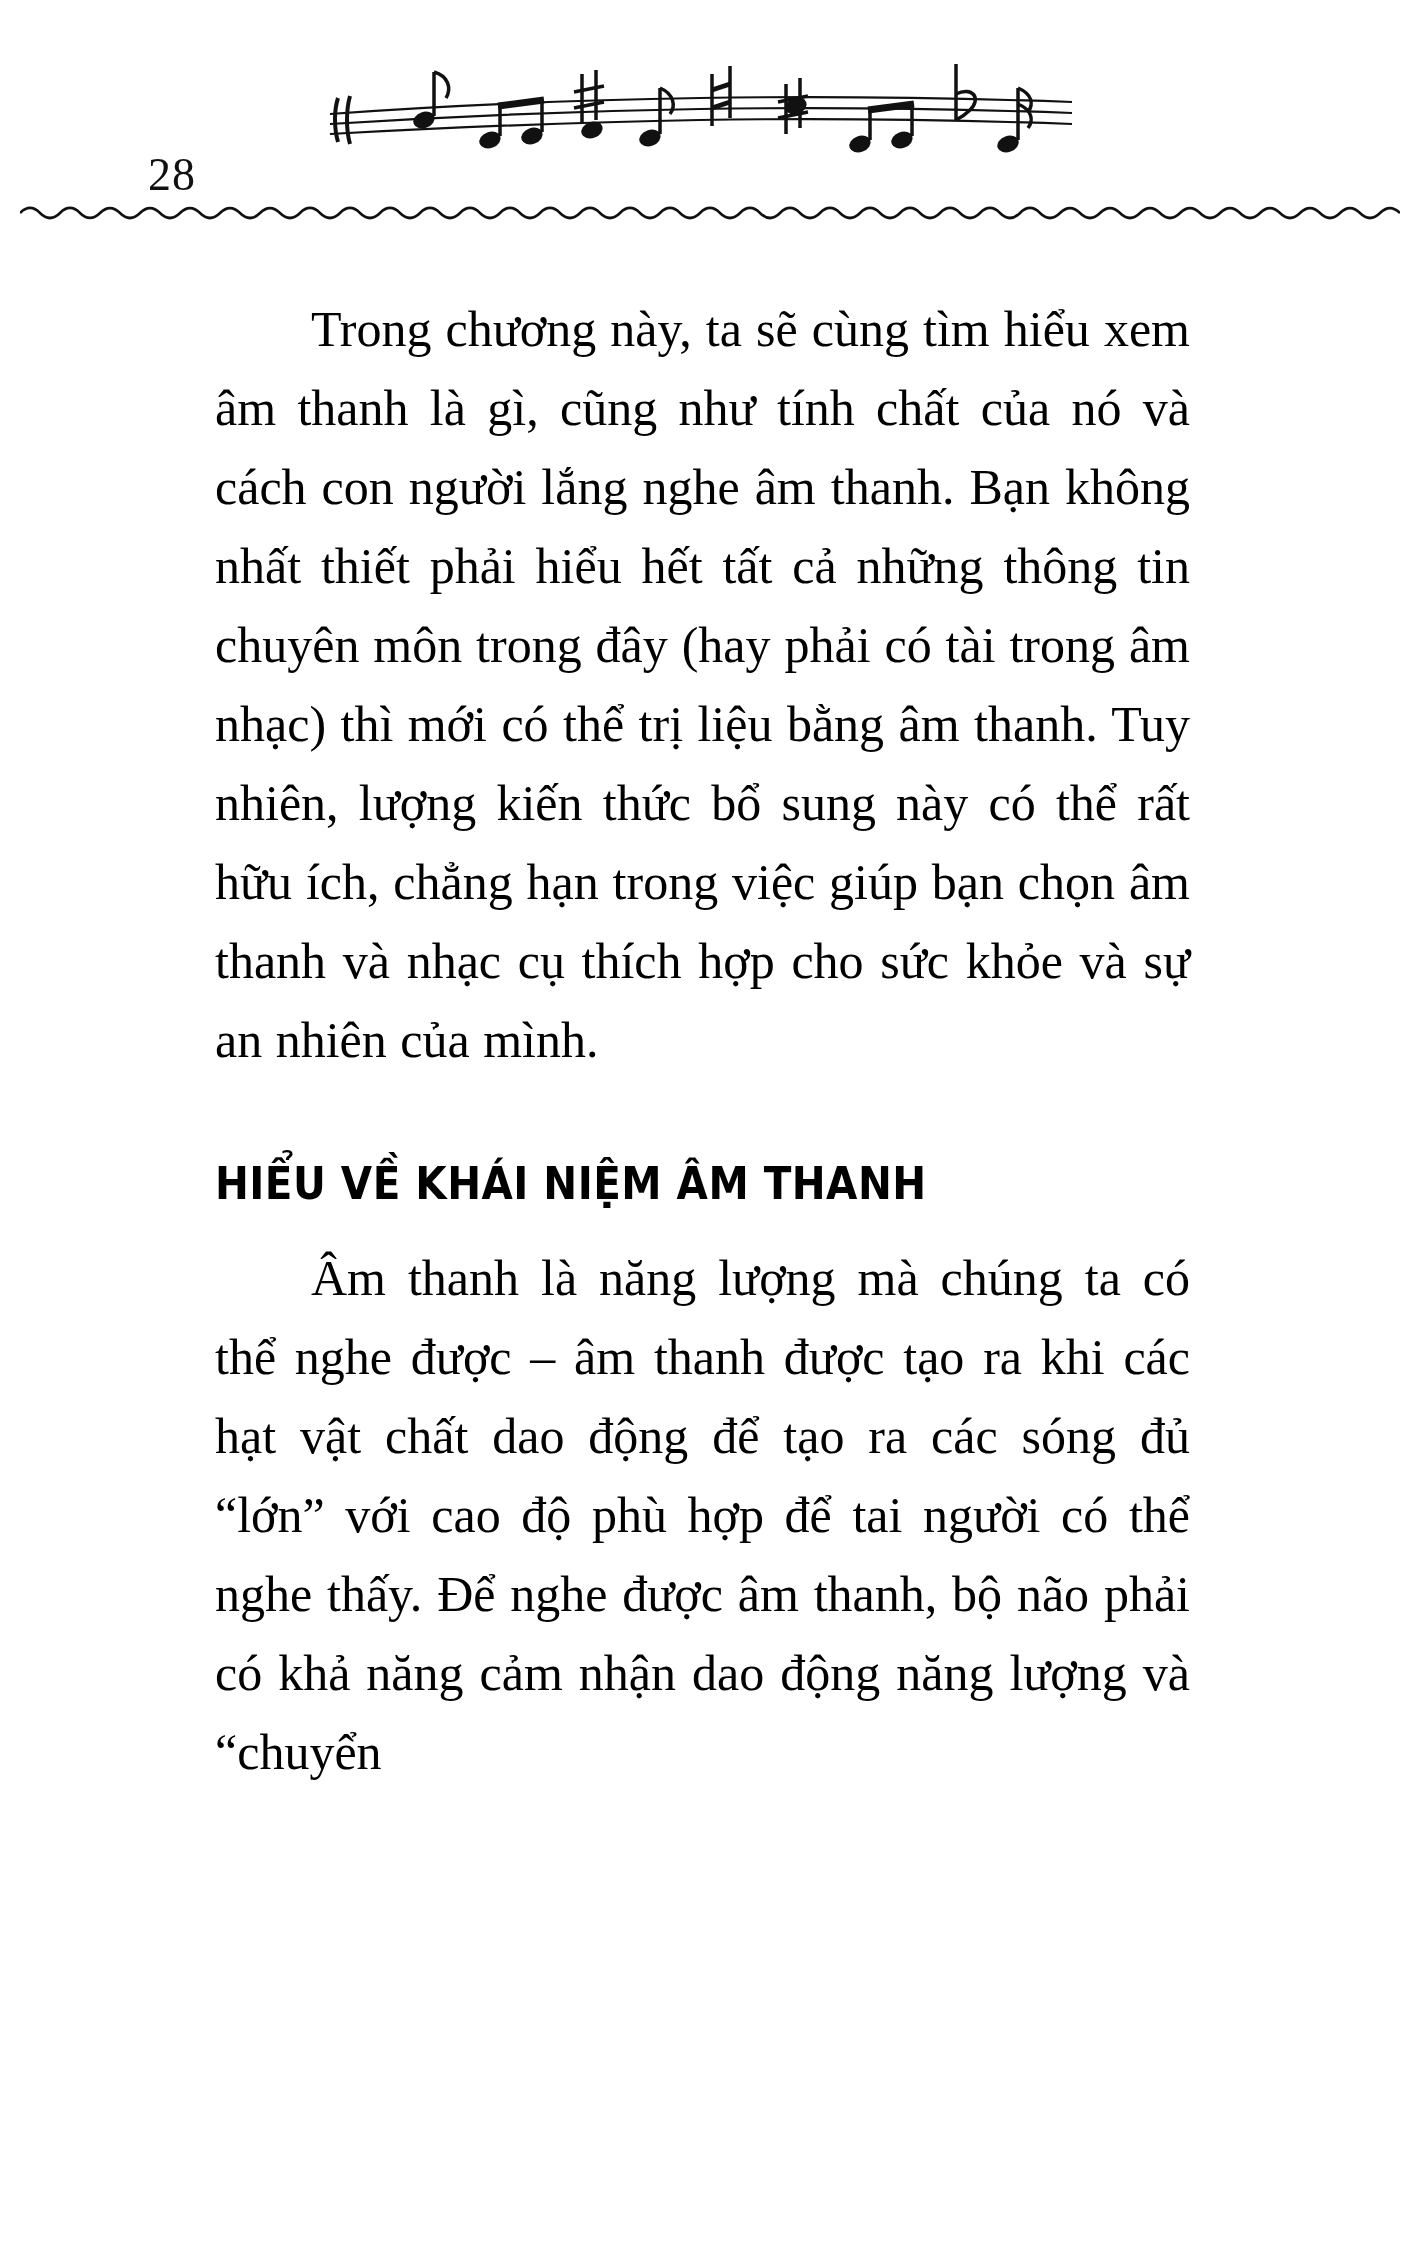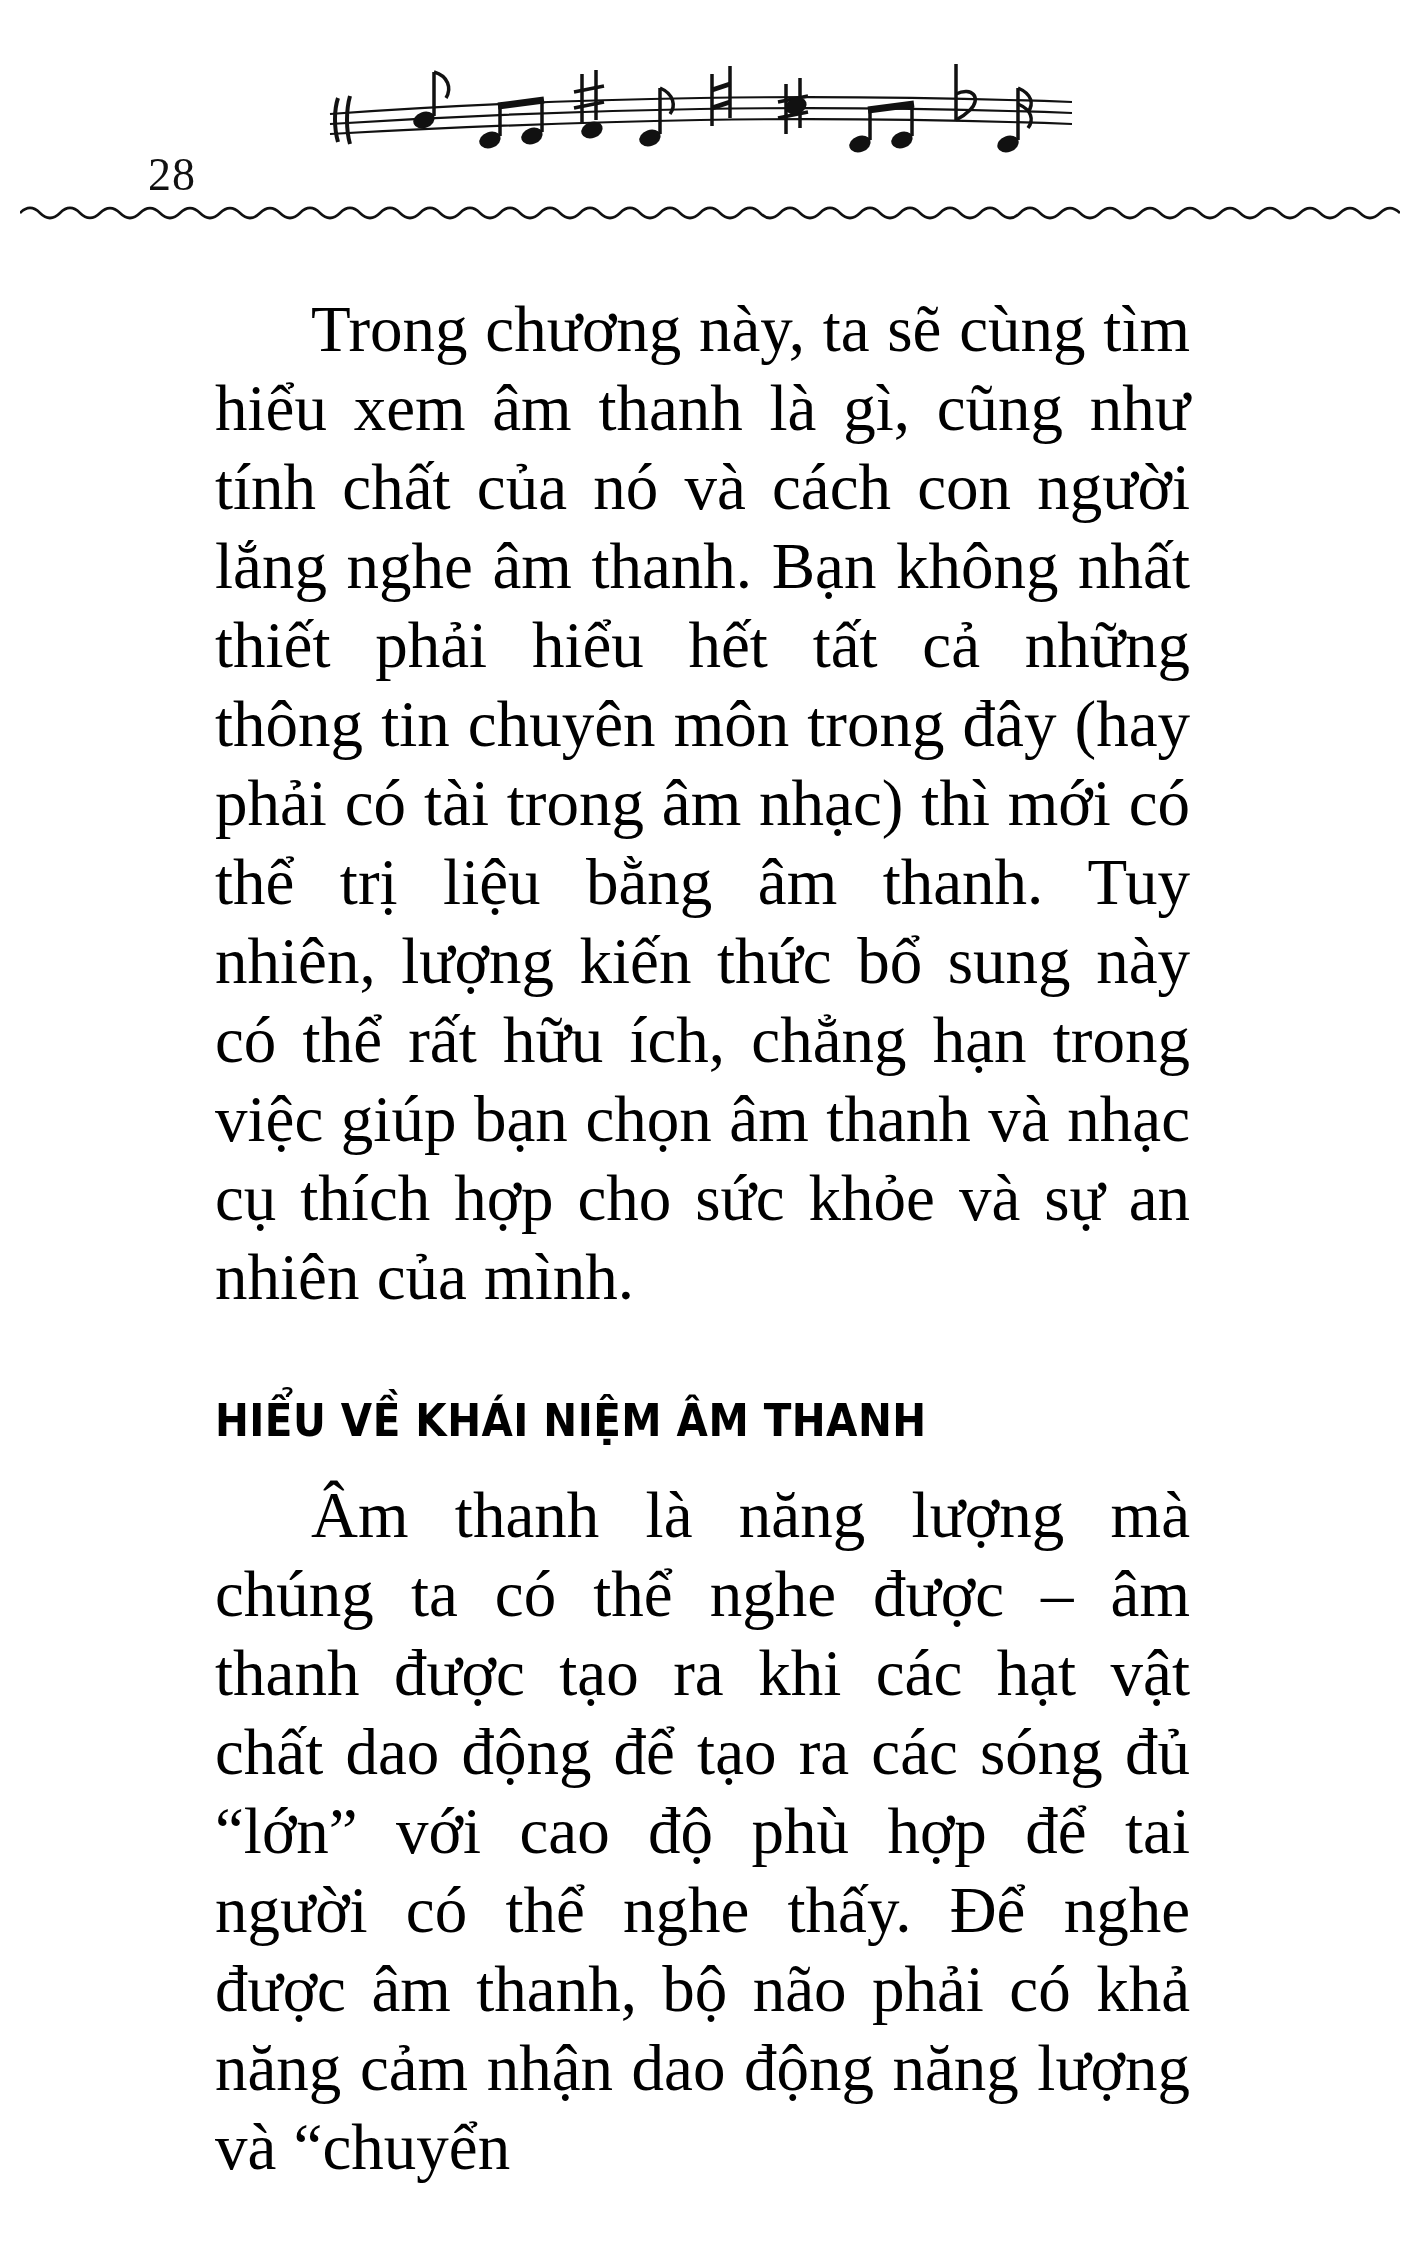"Trong chương này, ta sẽ" p.body-par { font-size: 65px -> 50px }
